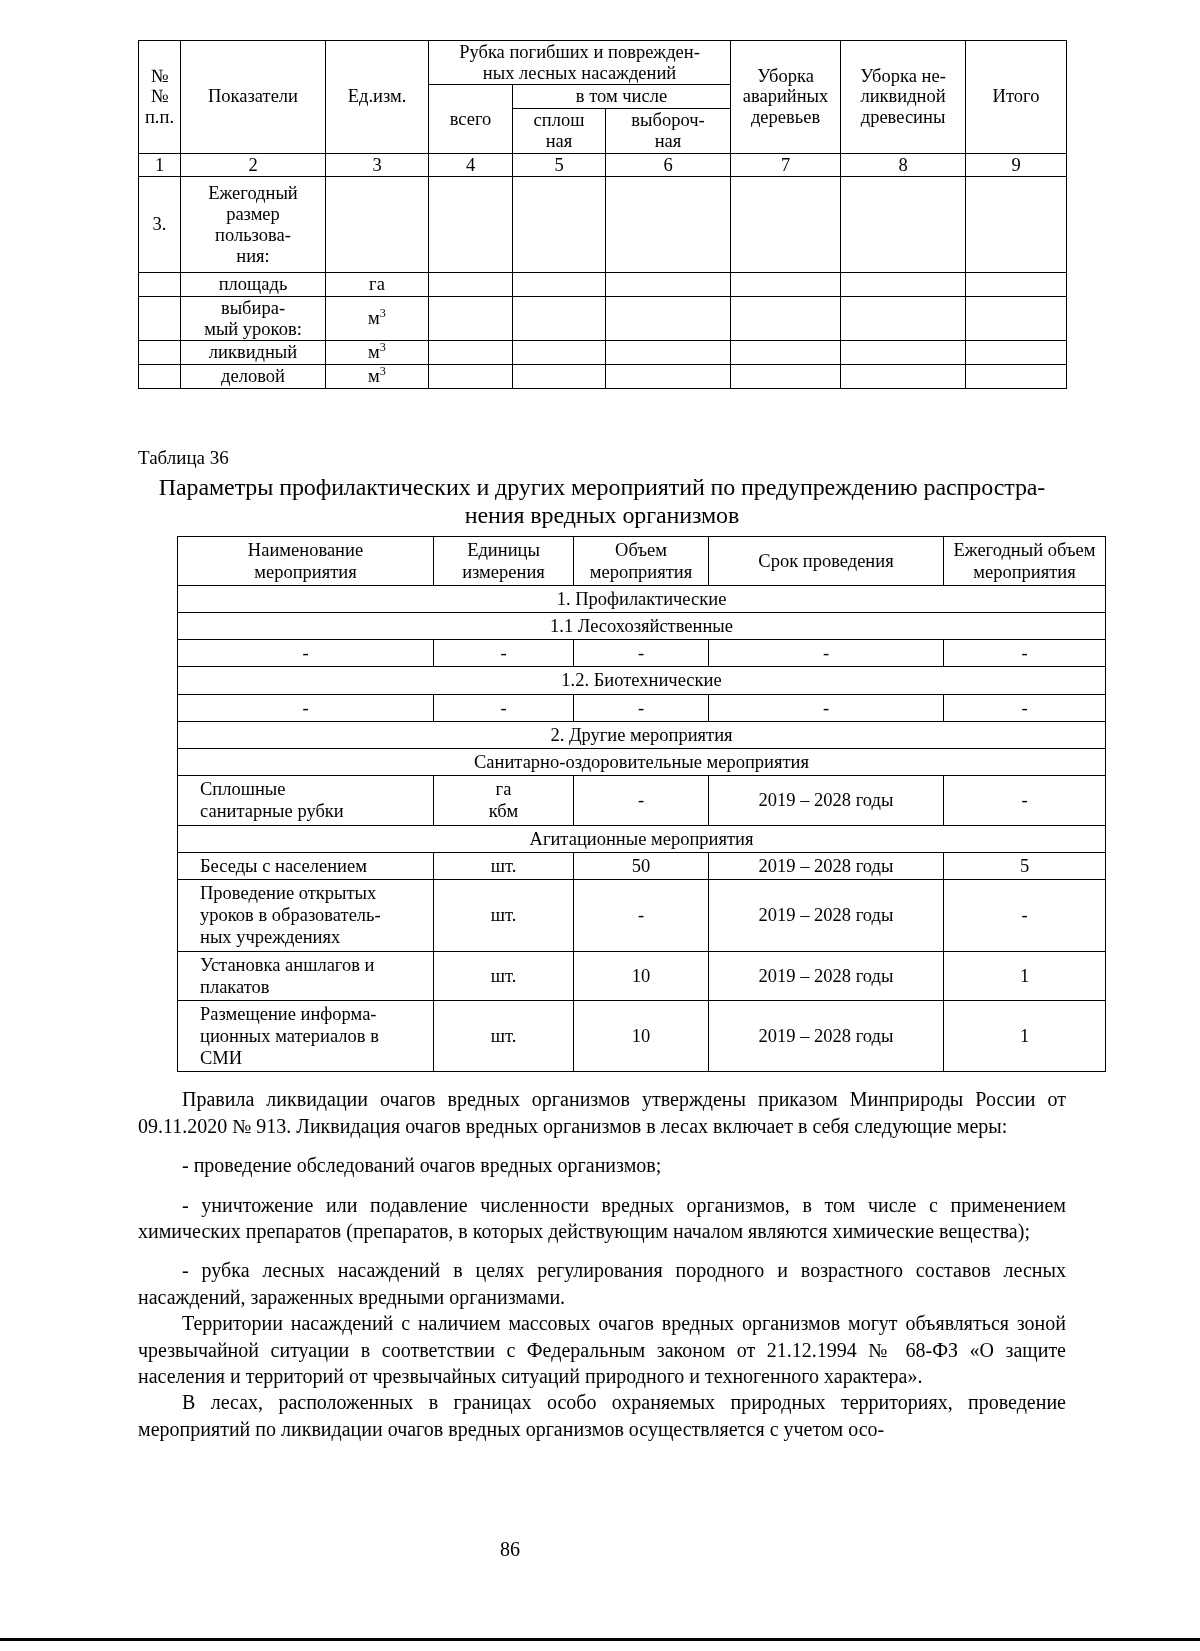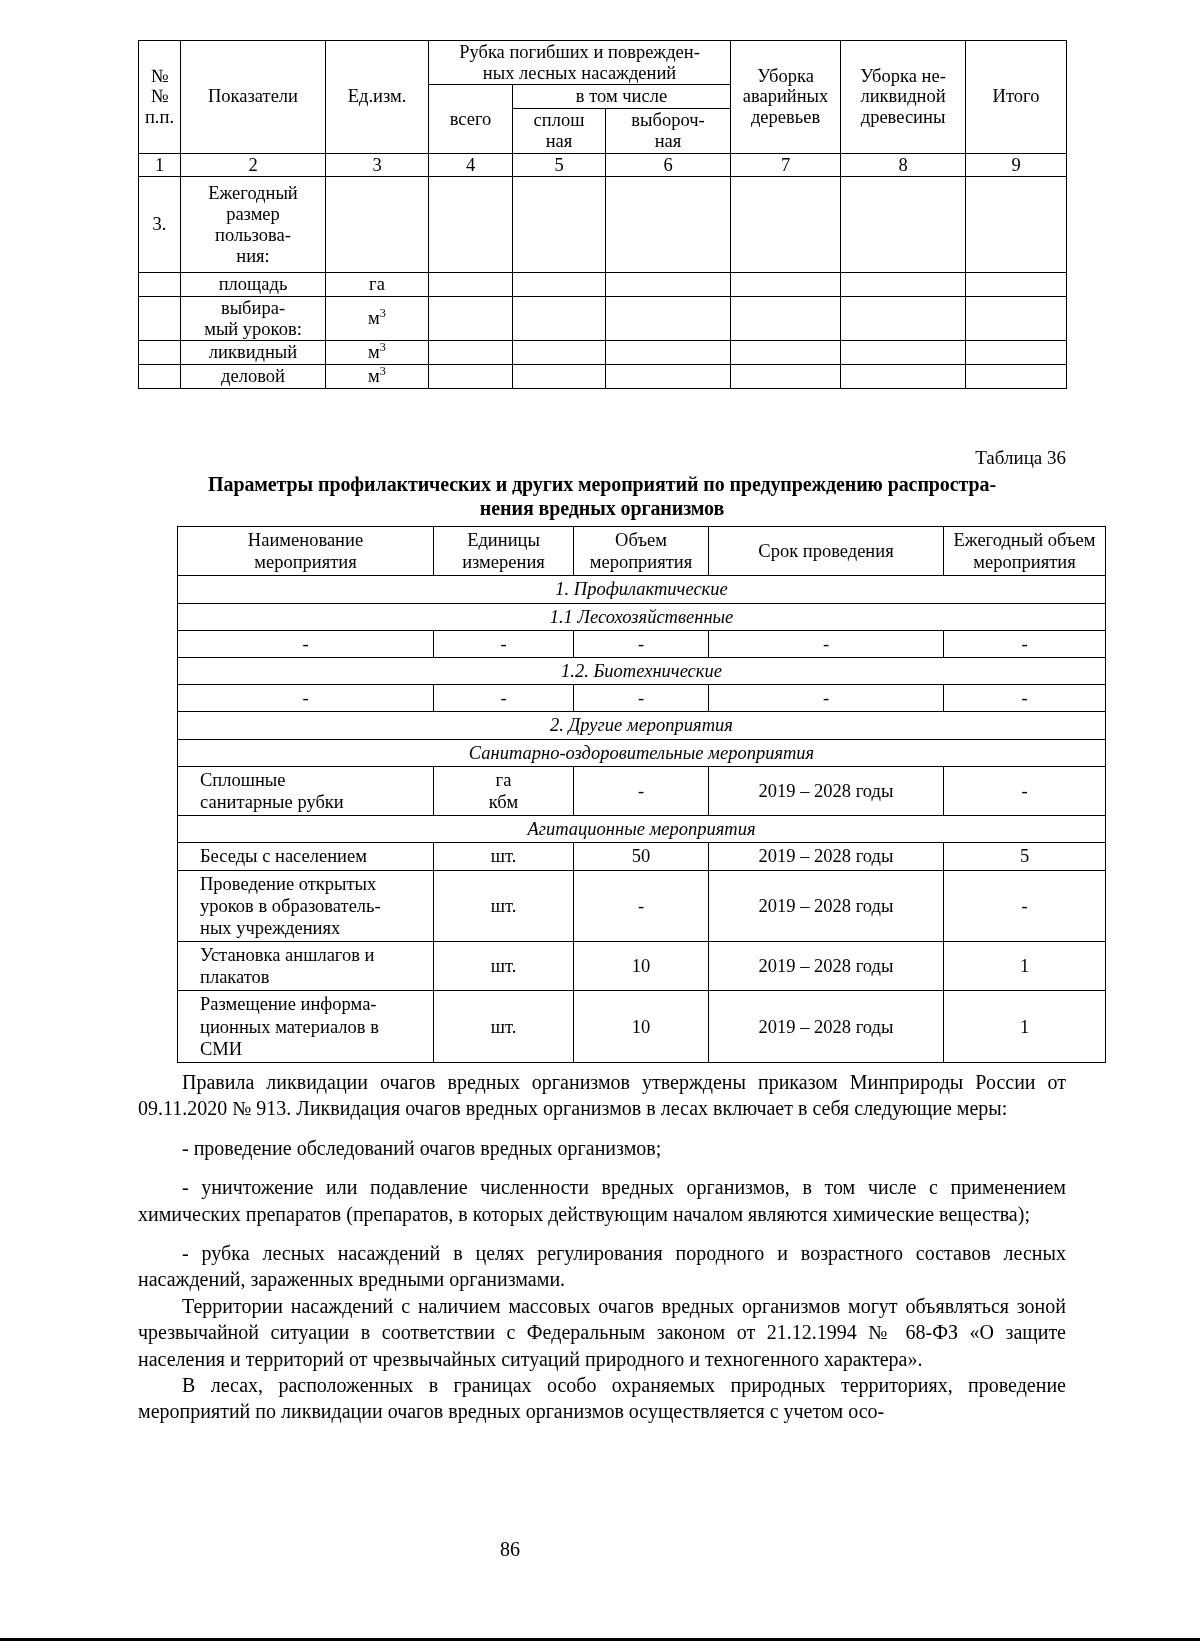"Таблица 36" .tbl-label { text-align: right -> left }
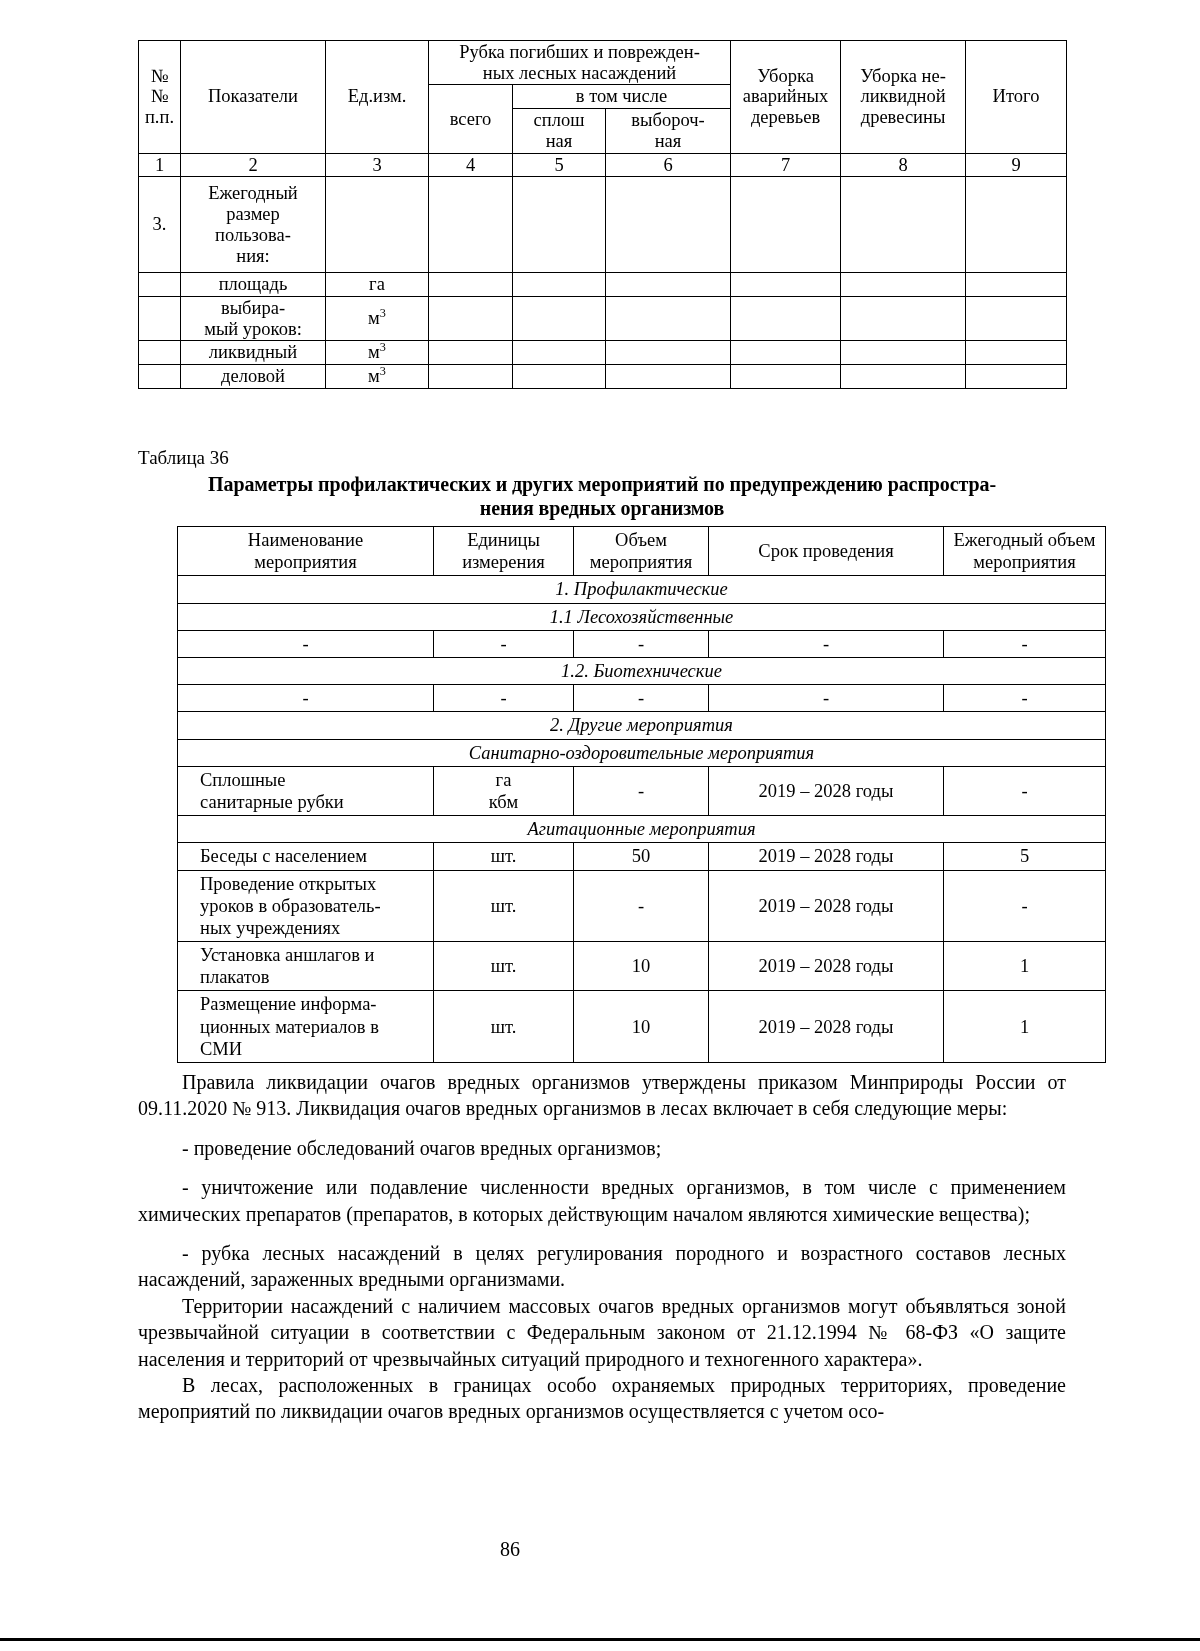"Параметры профилактических и других" .tbl-title { font-size: 20px -> 24px; font-weight: bold -> normal }
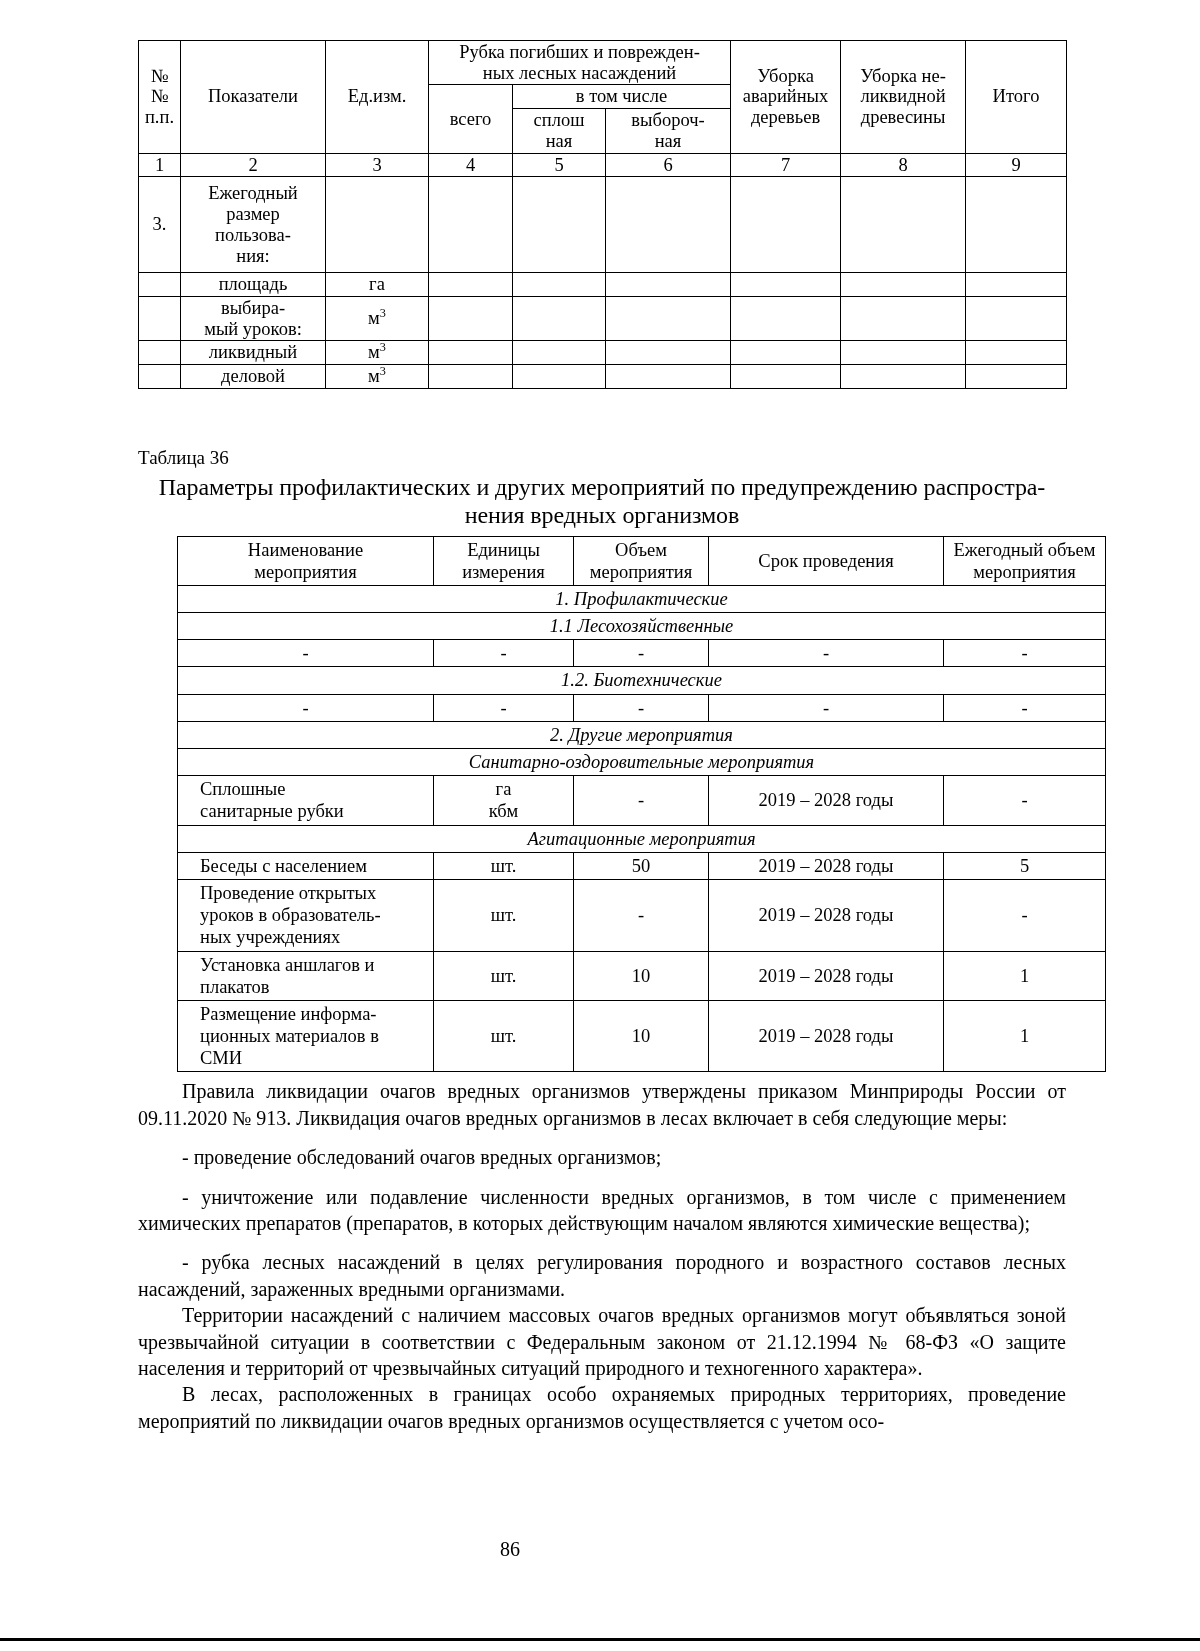"1. Профилактические" table.doc2 td.section { font-style: italic -> none }
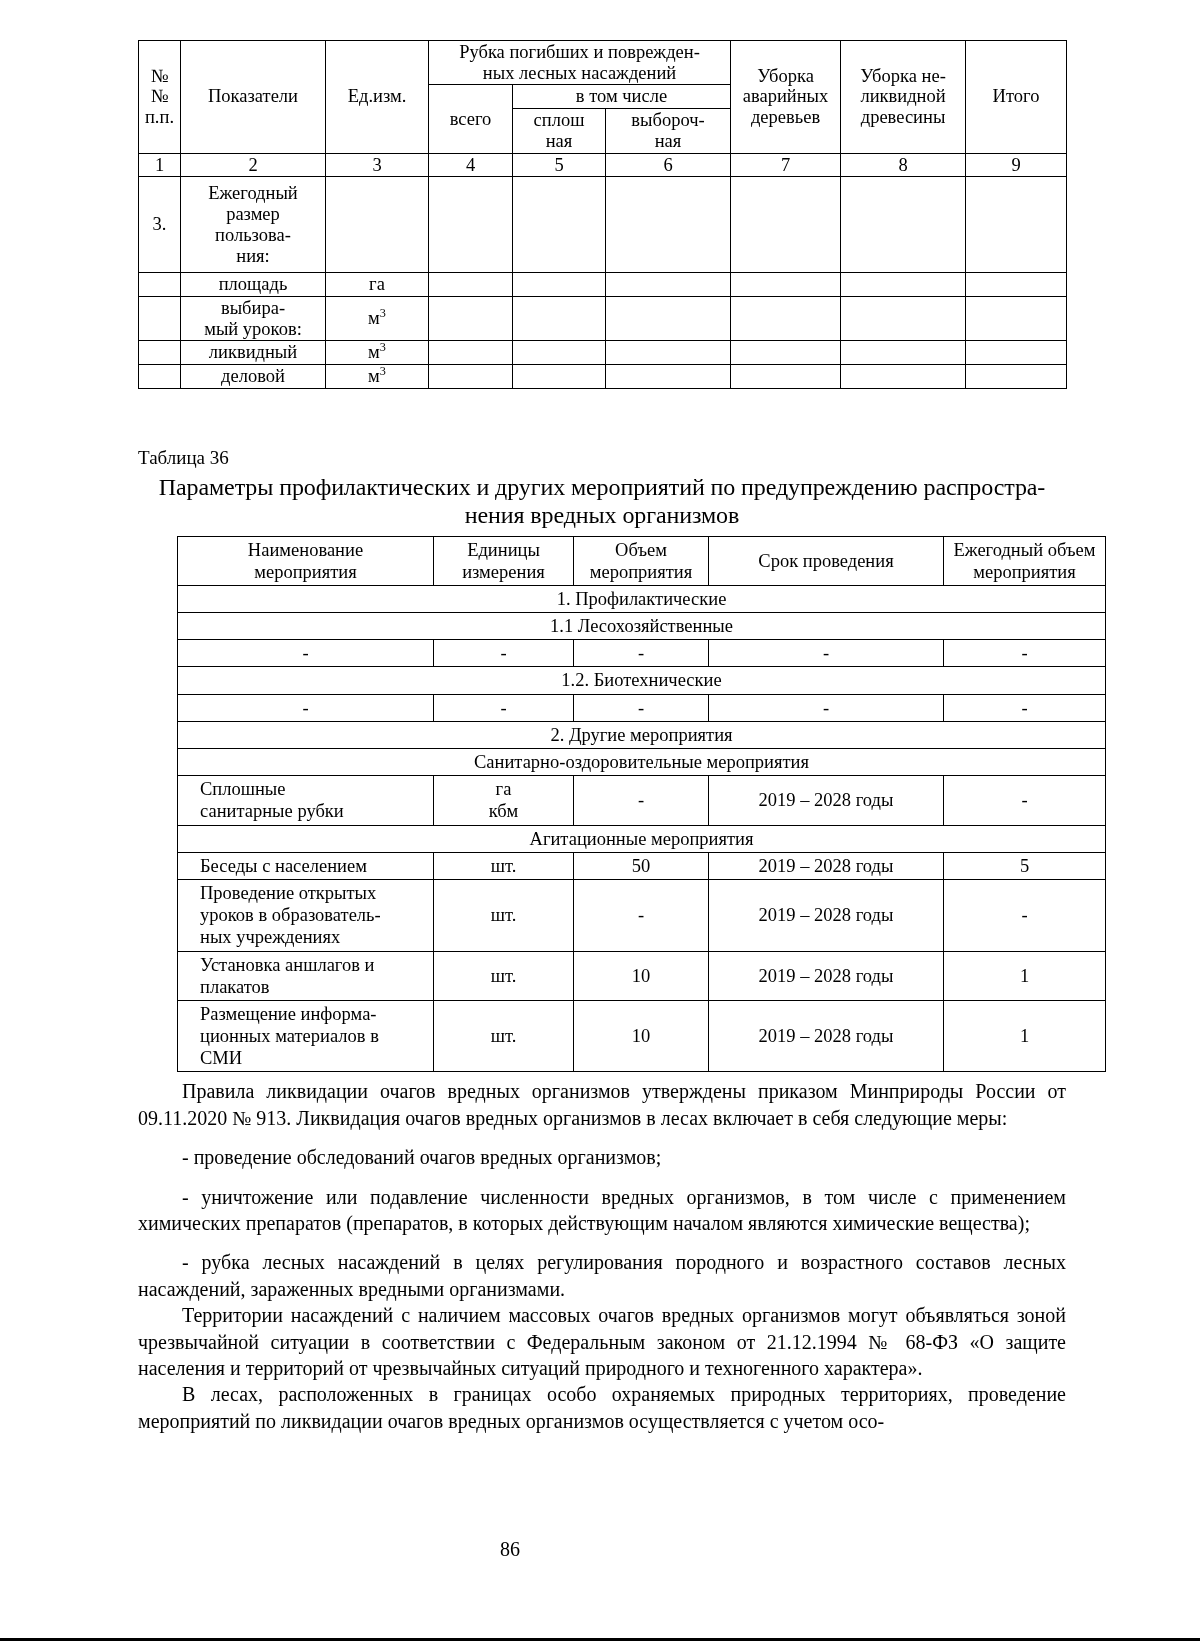"Правила ликвидации очагов вредных" p.body.first { margin-top: 6px -> 14px }
